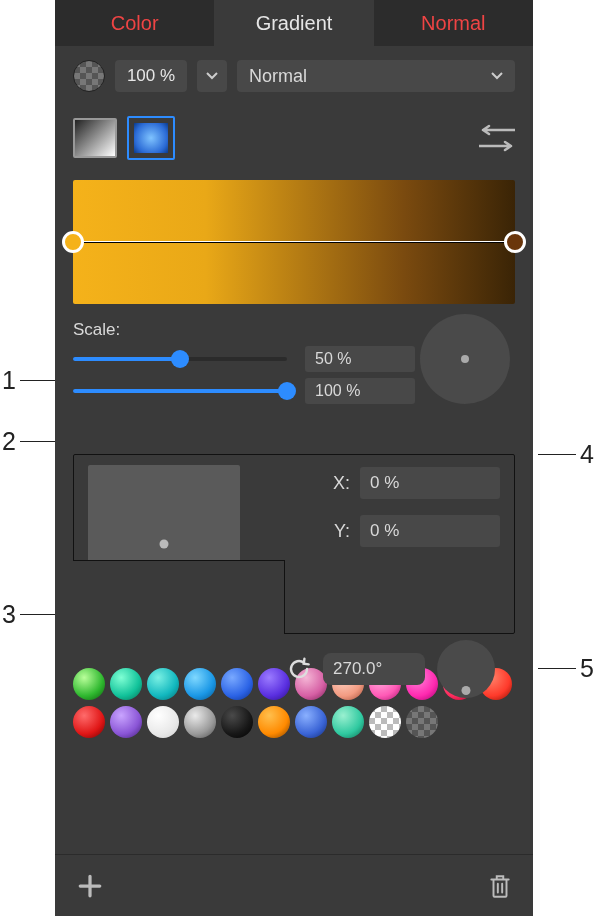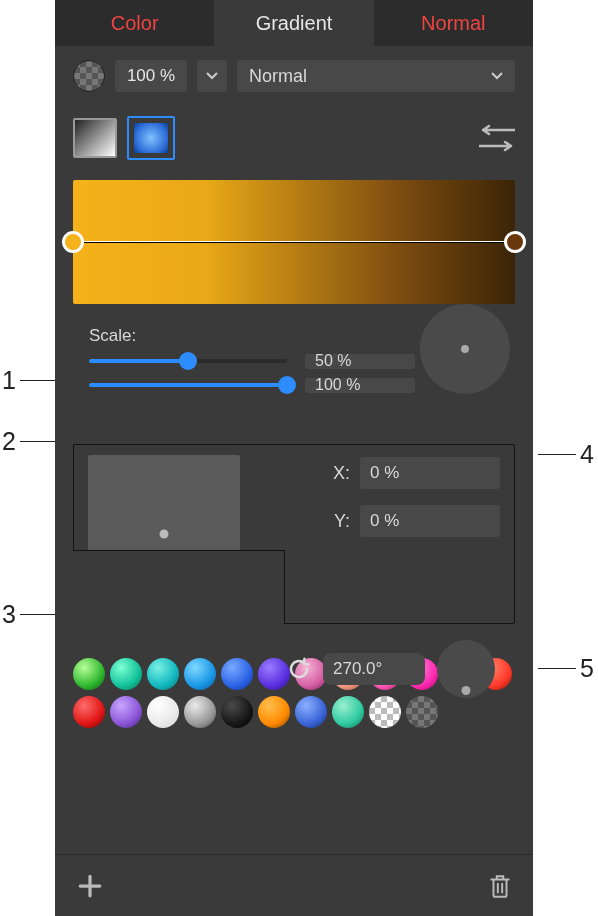"Scale:" div { padding-left: 34px -> 18px }
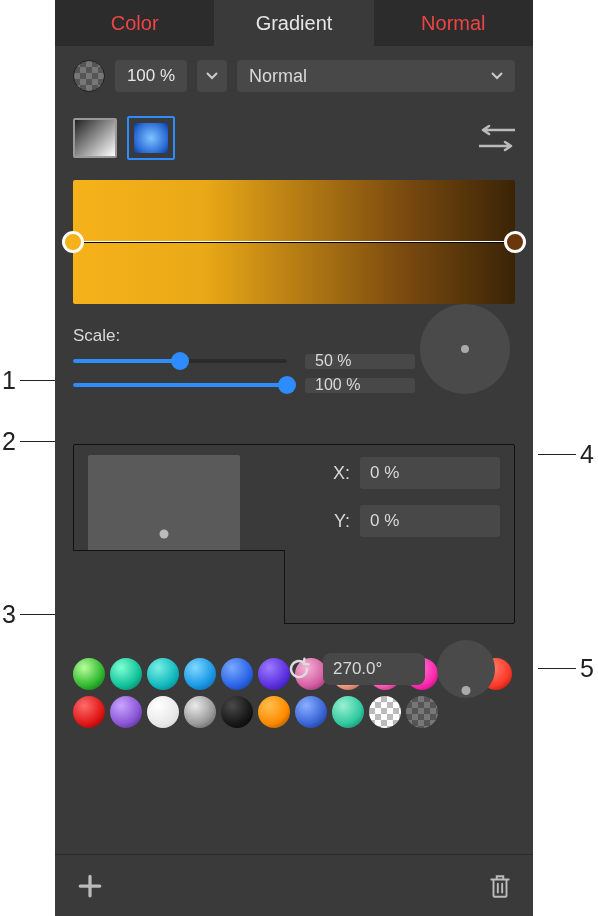"50 %" .val-field { height: 15px -> 26px }
